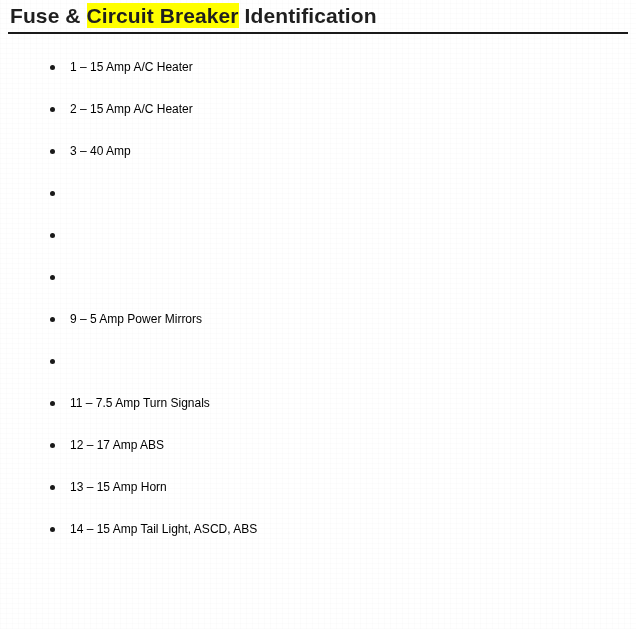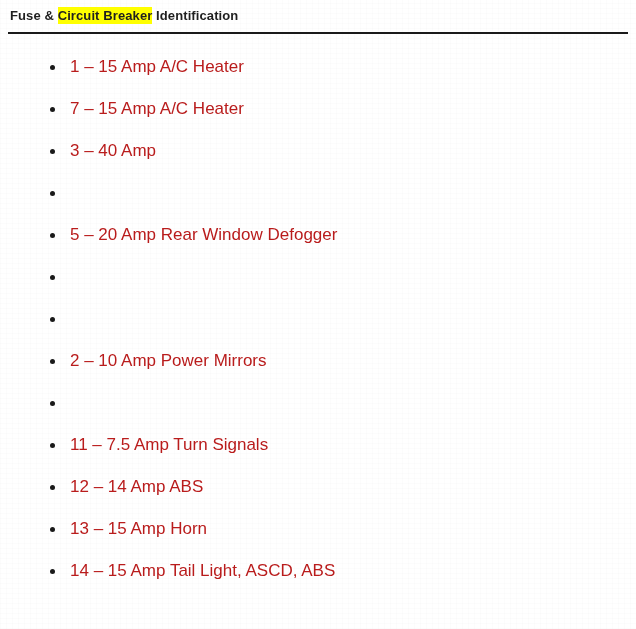"Fuse & Circuit Breaker Identification" .page-title { font-size: 13px -> 21px }
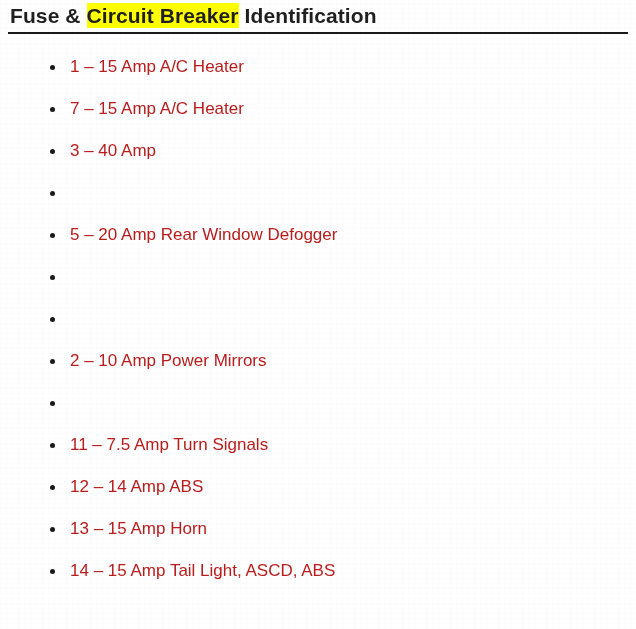"1 – 15 Amp A/C" .fuse-list li { color: #b91c1c -> #000000; font-size: 17px -> 12px }
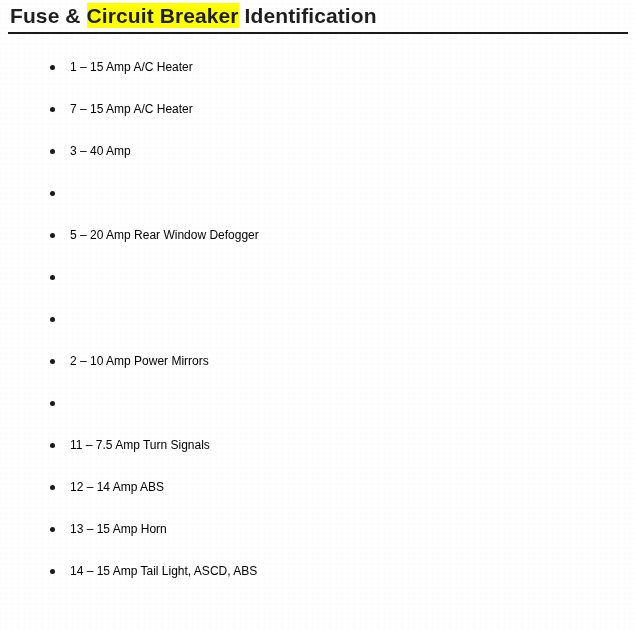"7 – 15 Amp A/C" span.item-text { text: 7 -> 2 }
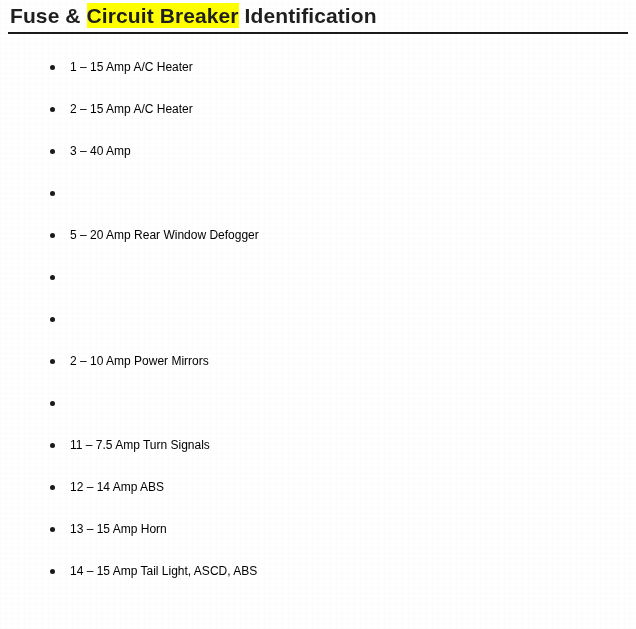"5 – 20 Amp Rear" li { html: <li><span></span><span>5 – 20 Amp Rear Window Defogger</span></li> -> none }
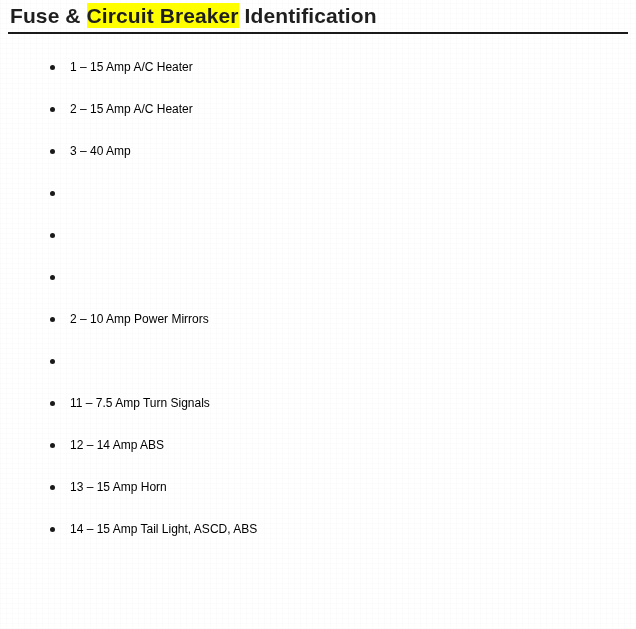"2 – 10 Amp Power" span.item-text { text: 2 – 10 -> 9 – 5 }
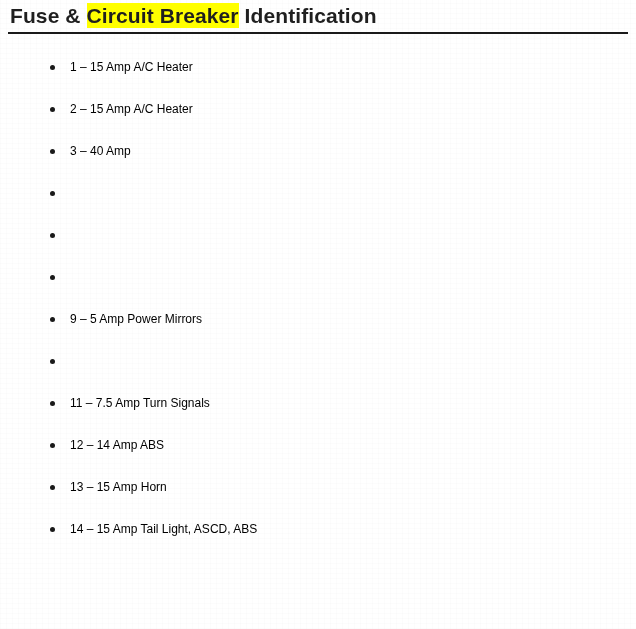"12 – 14 Amp ABS" span.item-text { text: 14 -> 17 }
